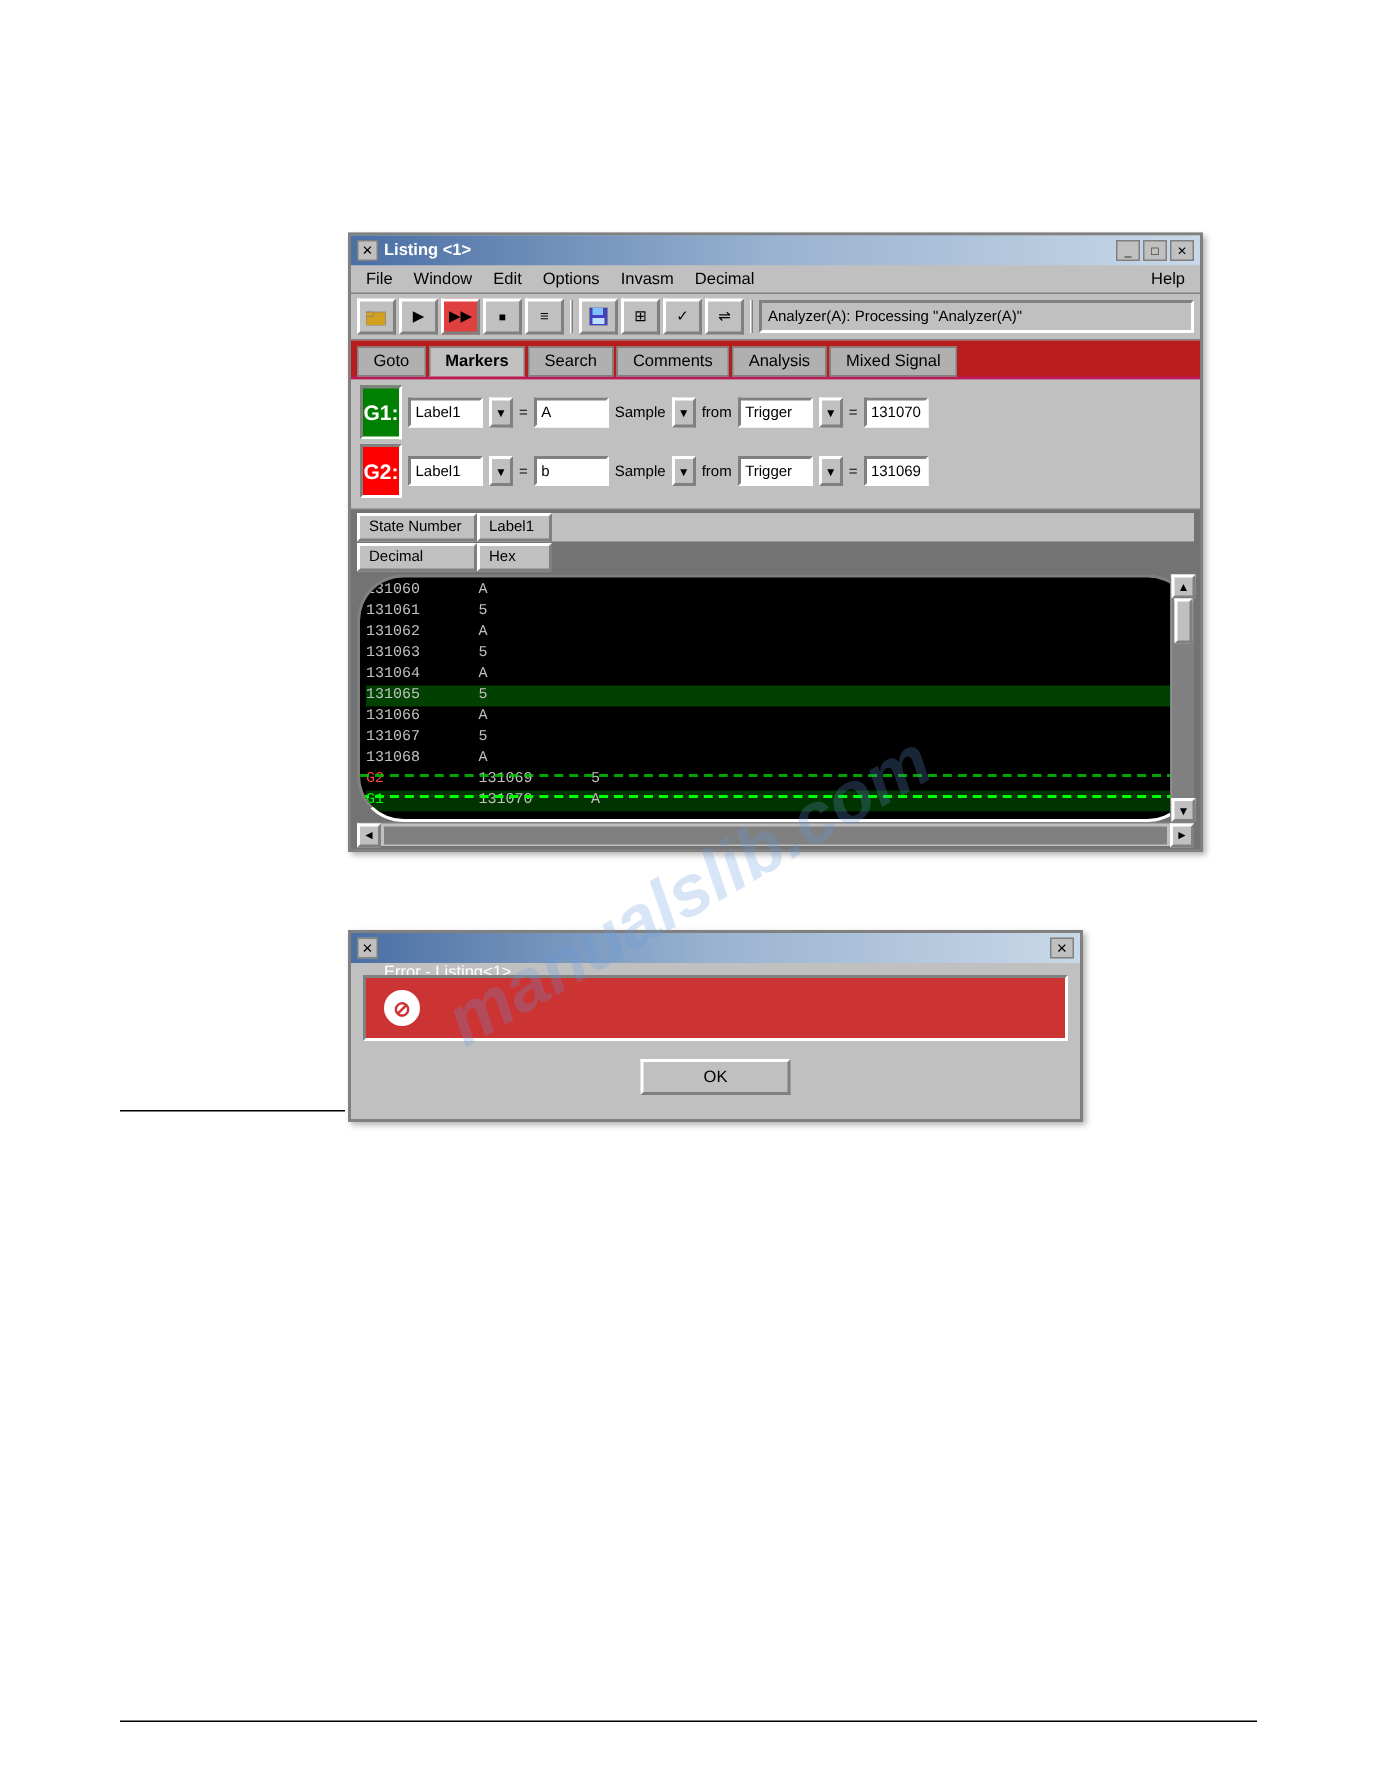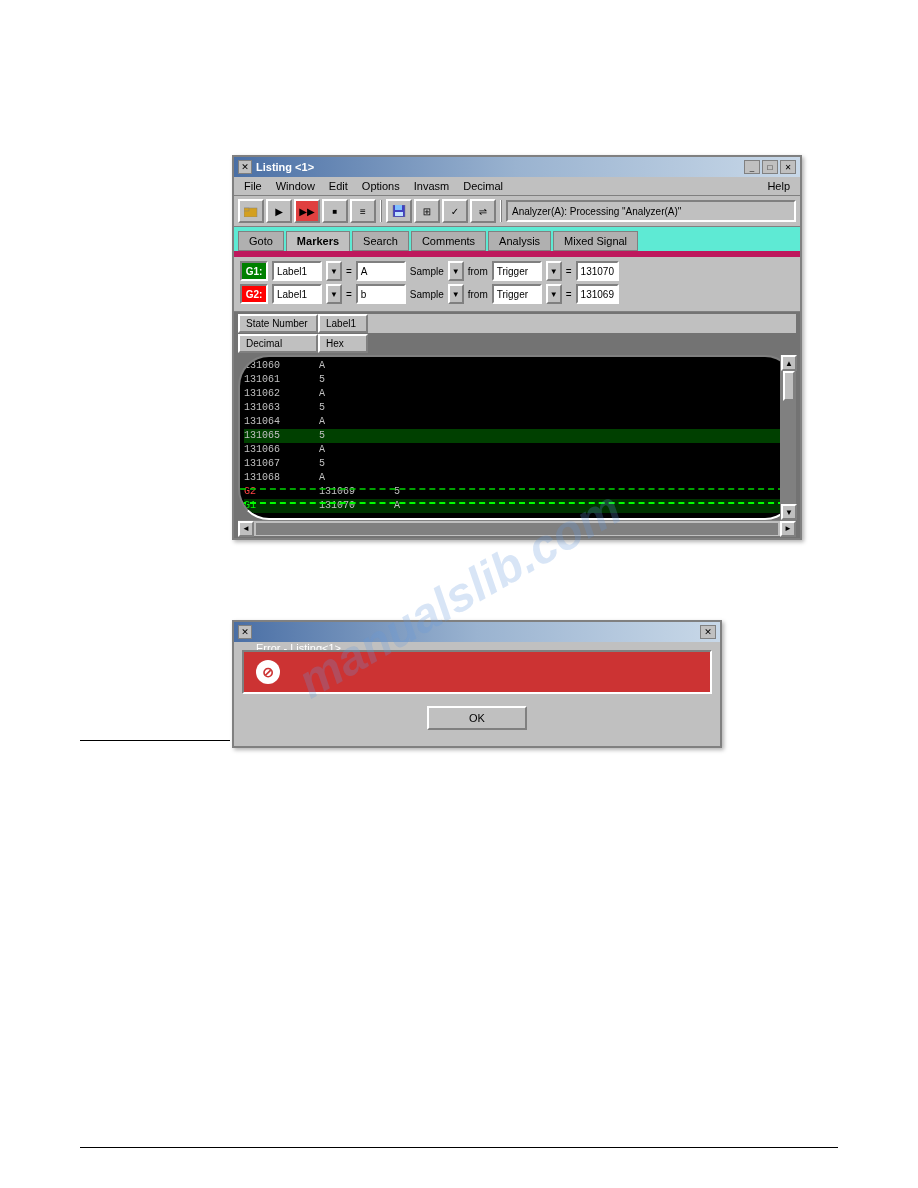"Goto" .tab-panel { background: #5eead4 -> #b91c1c; border-bottom: 6px solid #be185d -> 2px solid #be185d }
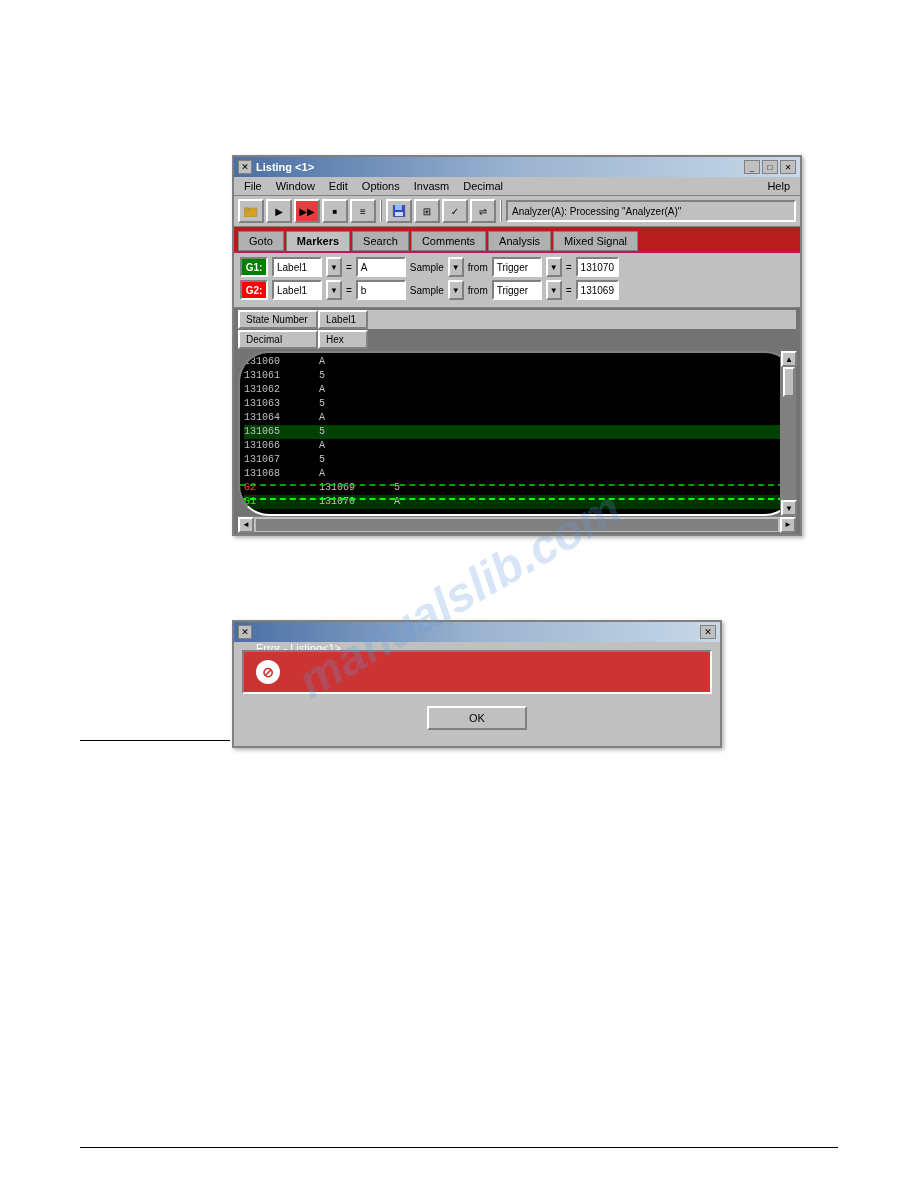"G1:" .marker-label-btn { font-size: 10px -> 14px; height: 20px -> 36px }
